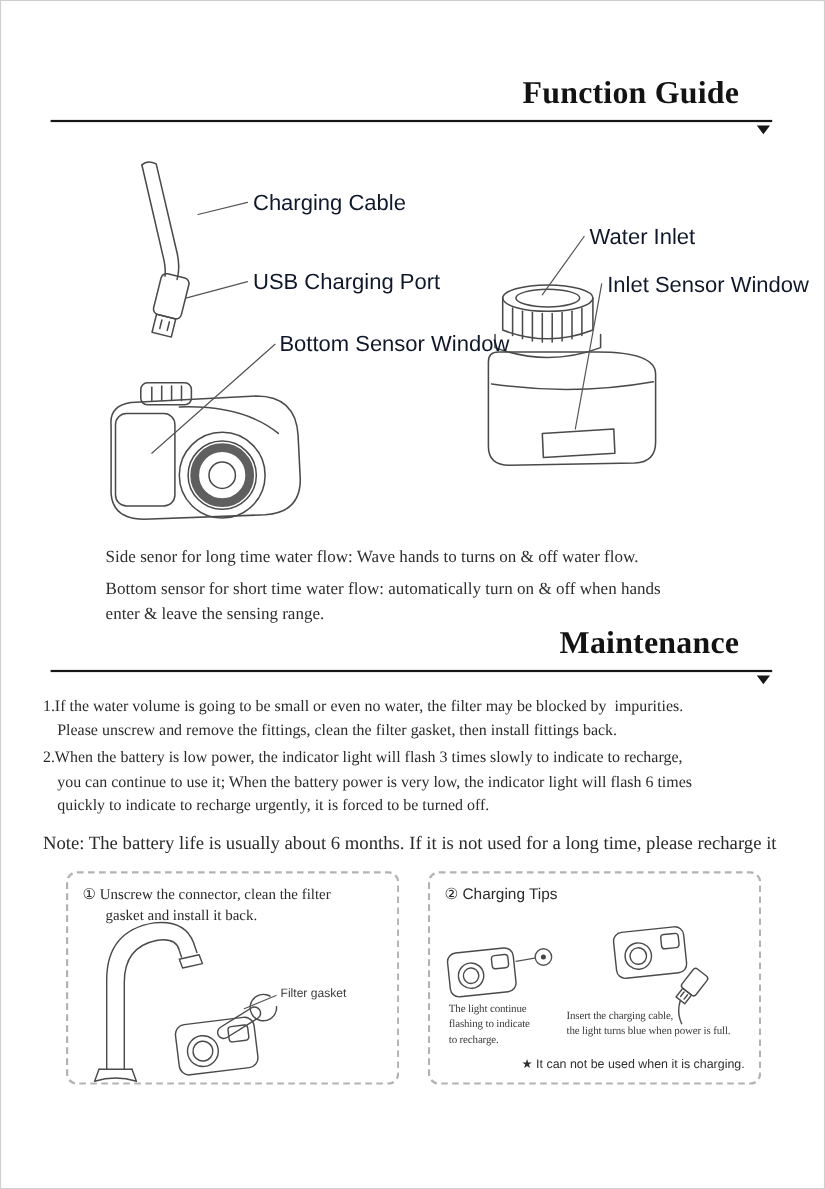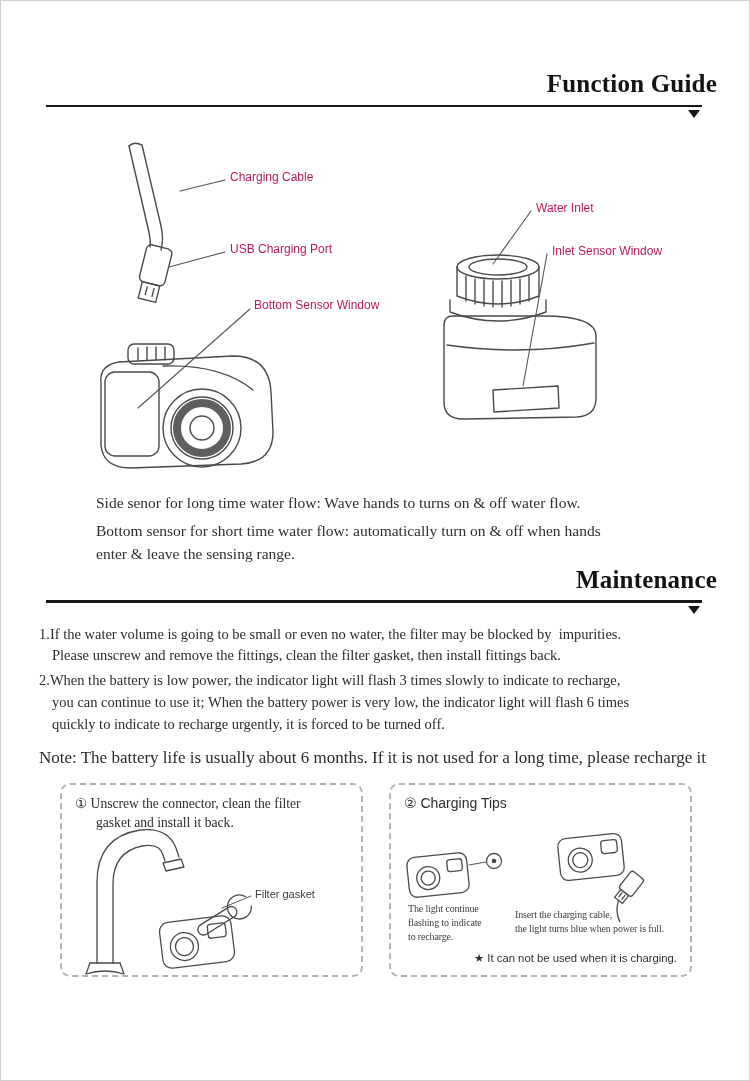"Function Guide" .doc-heading { font-size: 25px -> 29px; padding-right: 32px -> 77px }
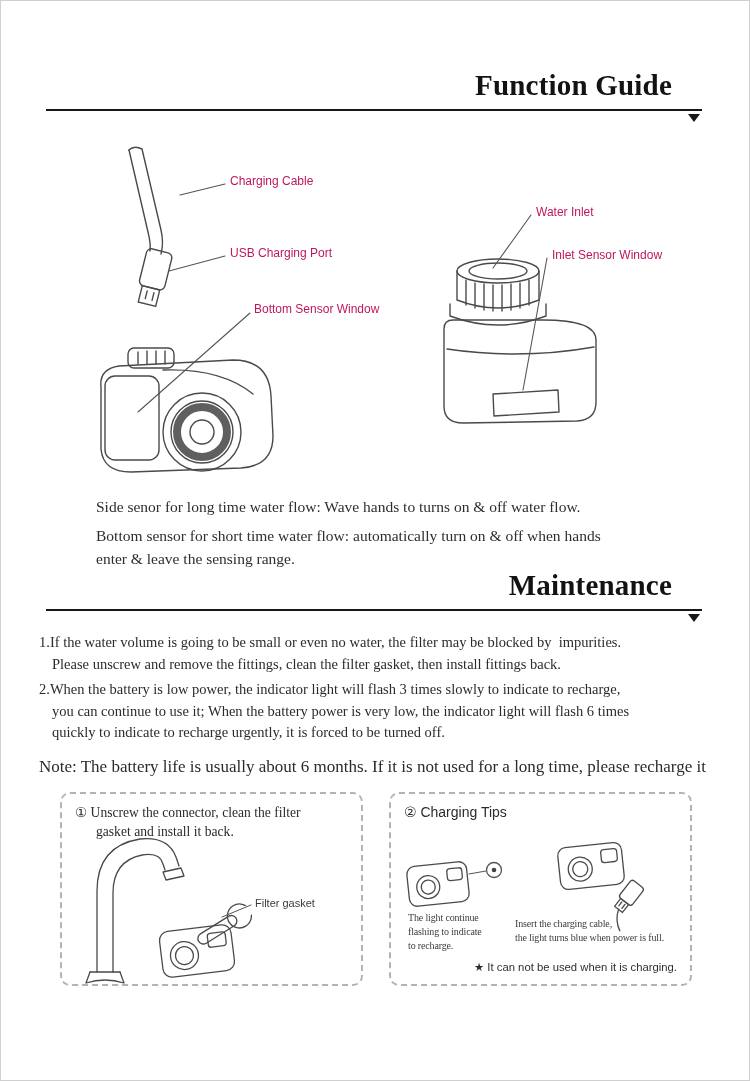"Charging Cable" .dlabel { color: #be185d -> #0f172a; font-size: 12px -> 20px }
